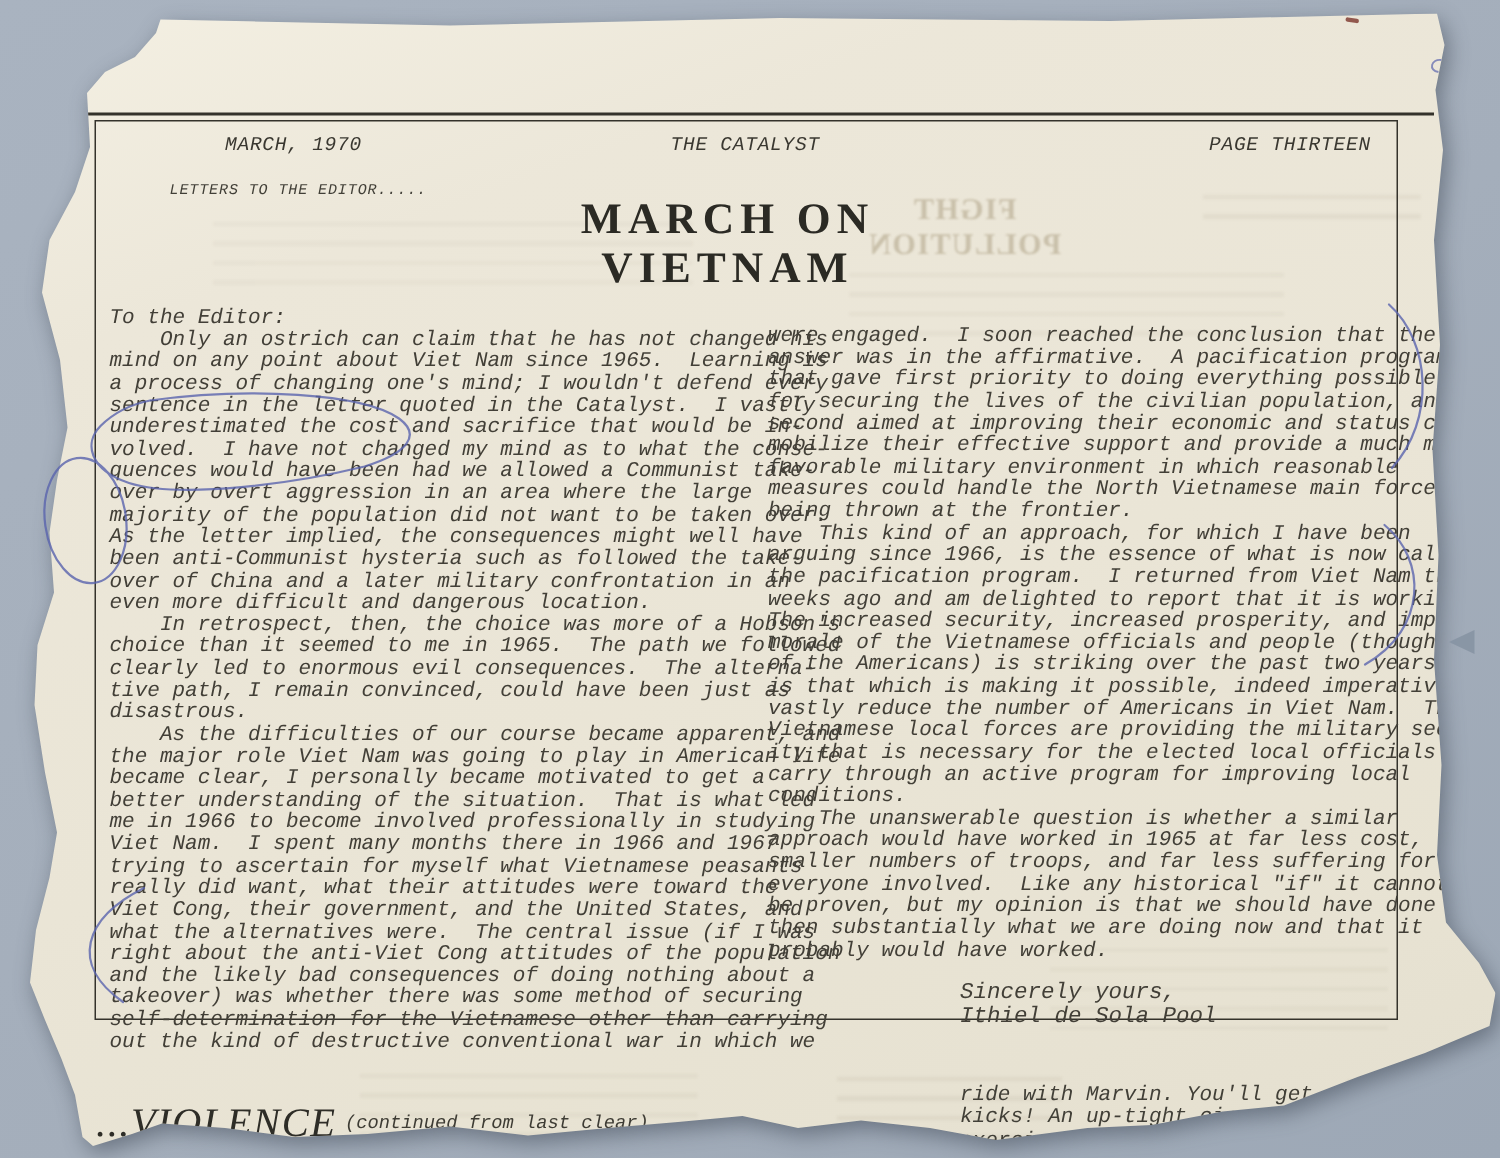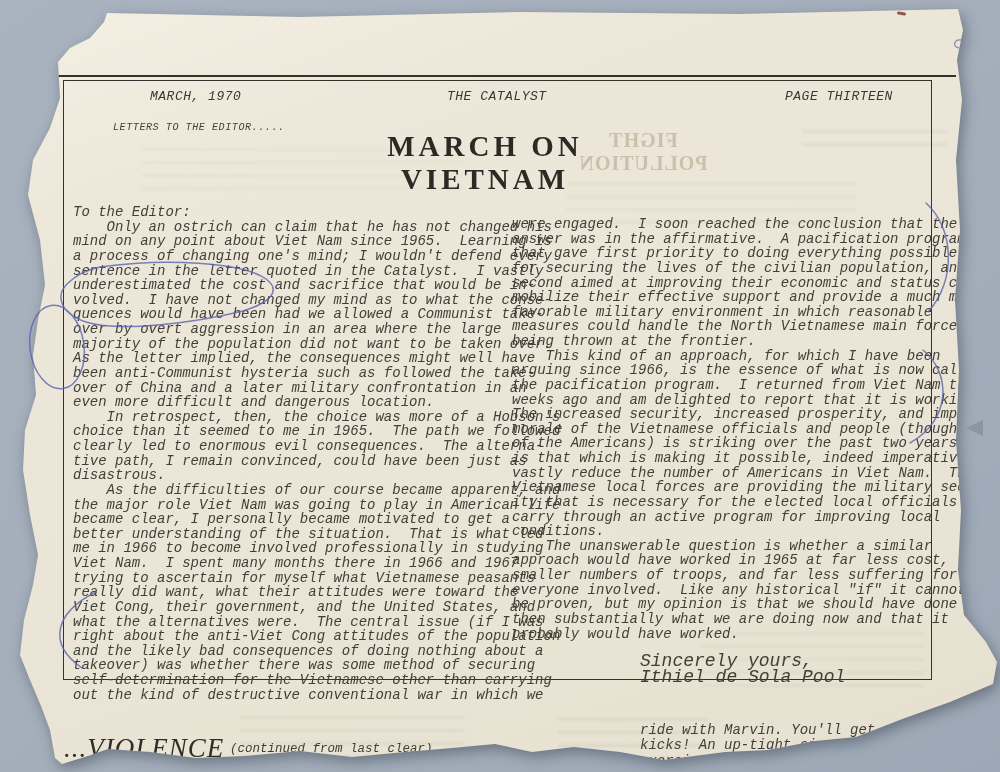"PAGE THIRTEEN" div.abs { left: 785px -> 806px }
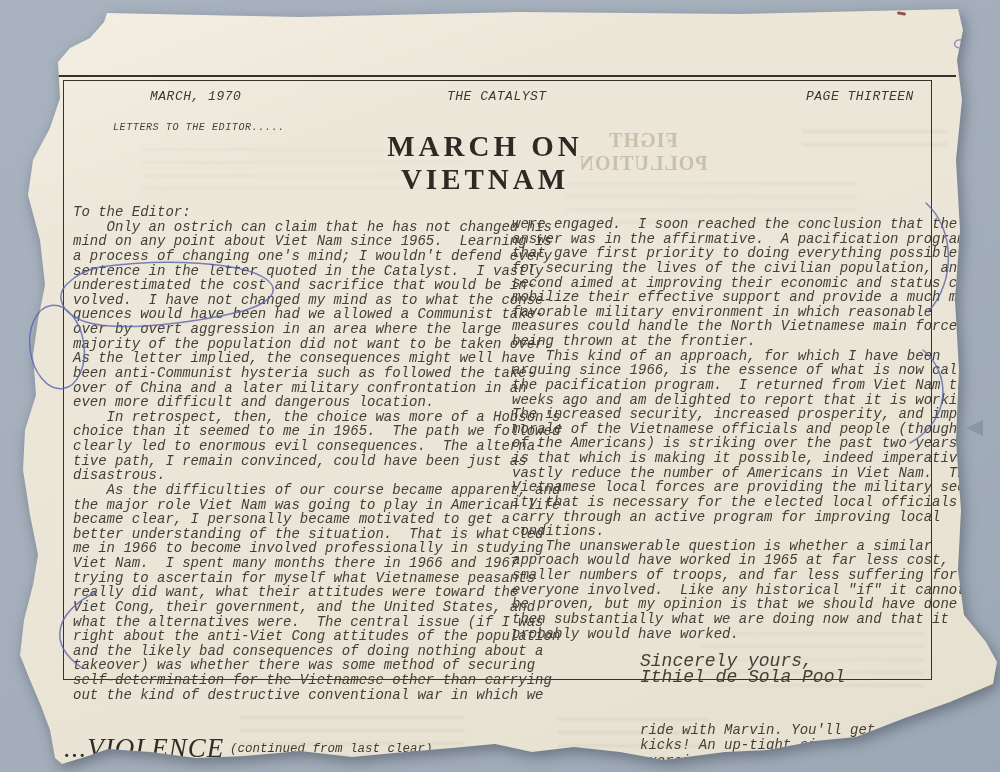"Sincerely yours," .sig { font-size: 18px -> 15px }
